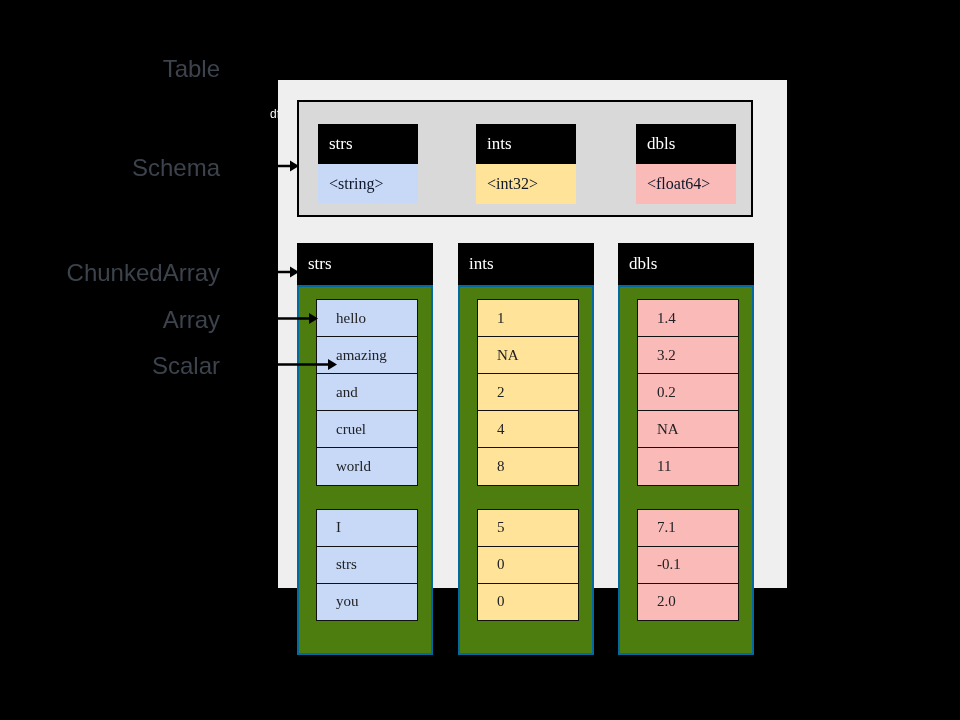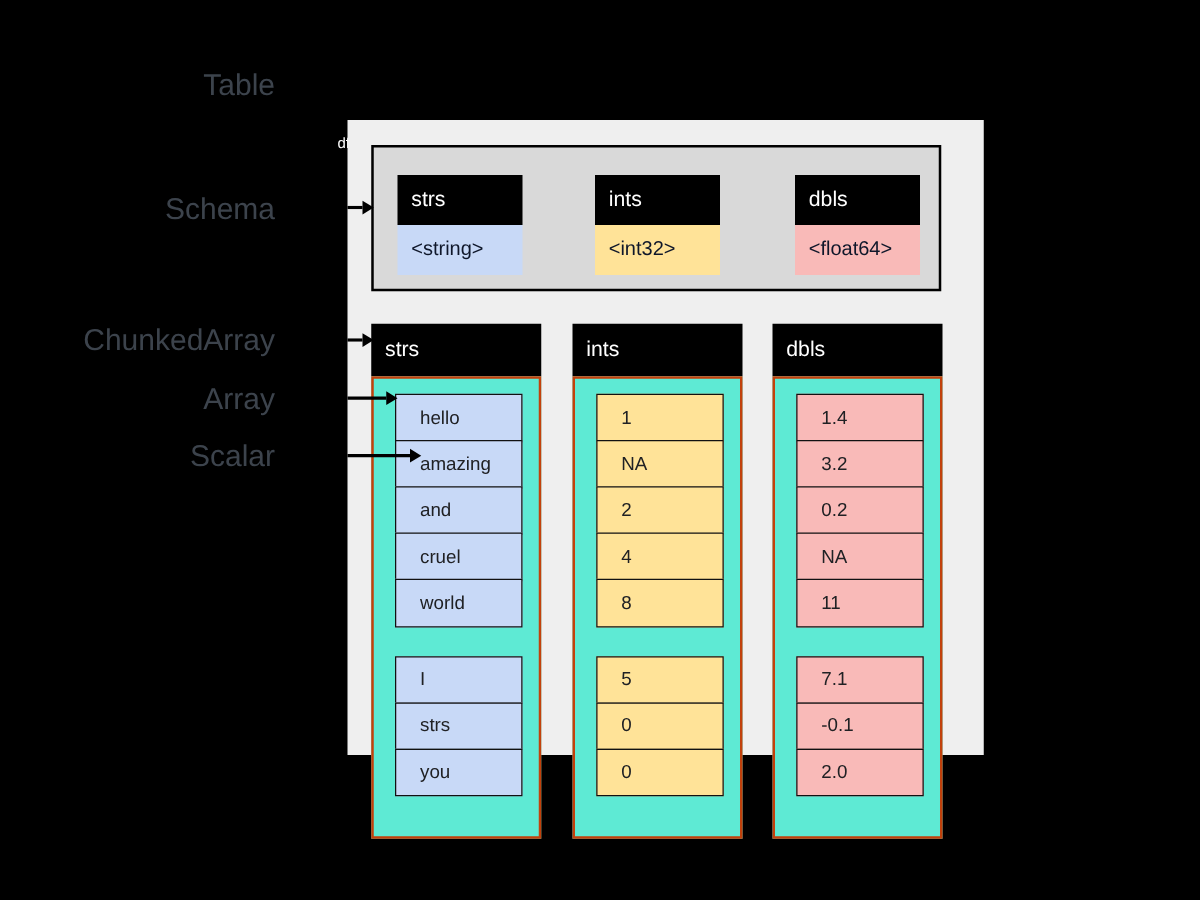"strs" .outer-box { font-family: none -> Liberation Serif, serif; top: 96px -> 80px }
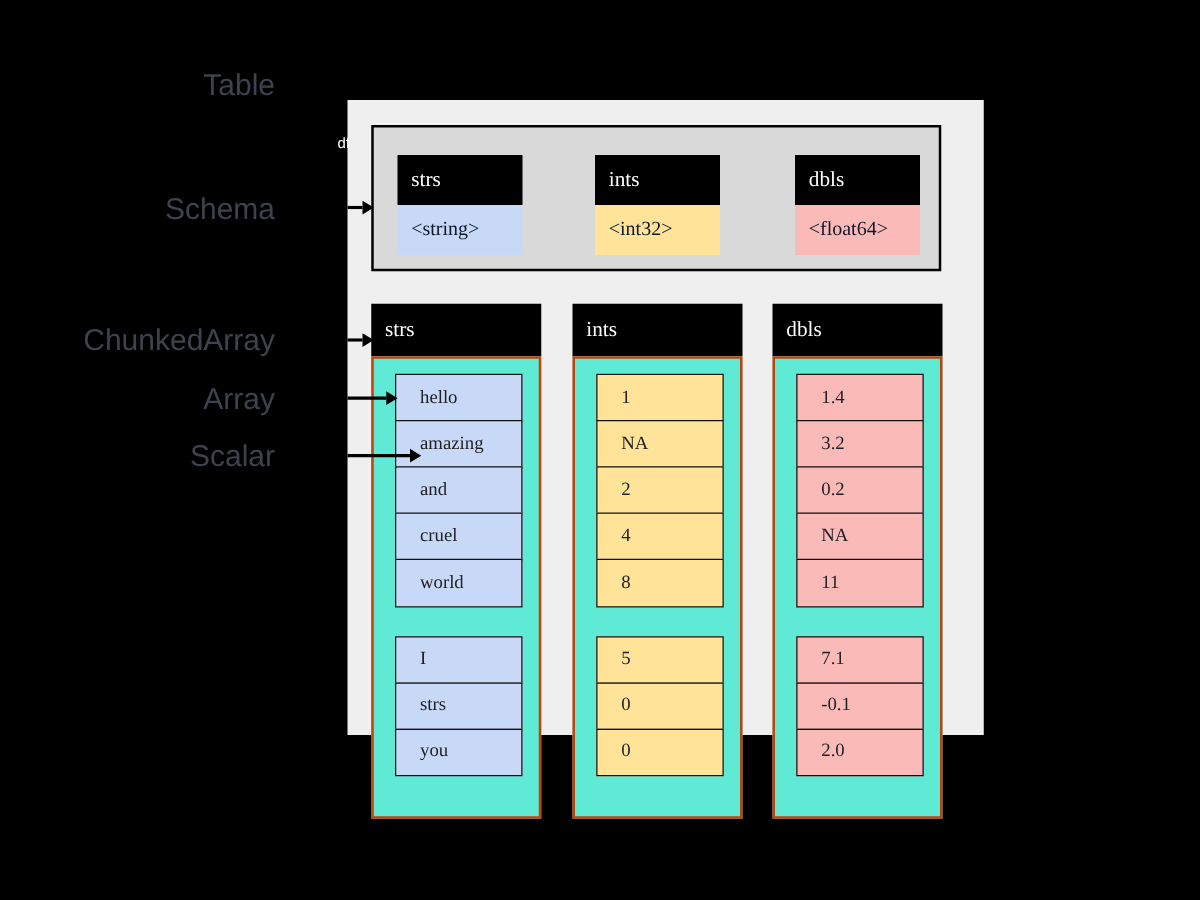"hello" .col-body { background: #5eead4 -> #4d7c0f; border: 2px solid #c2410c -> 2px solid #0369a1 }
